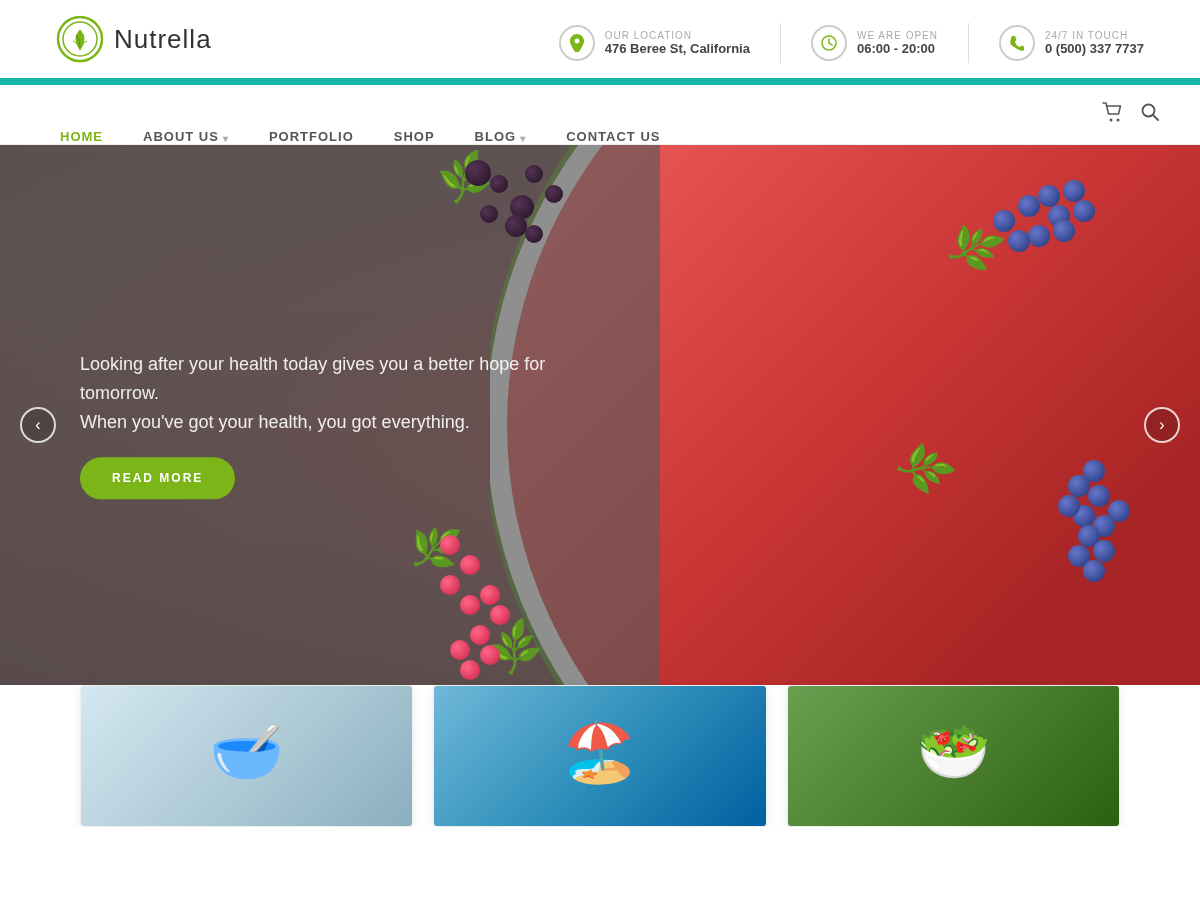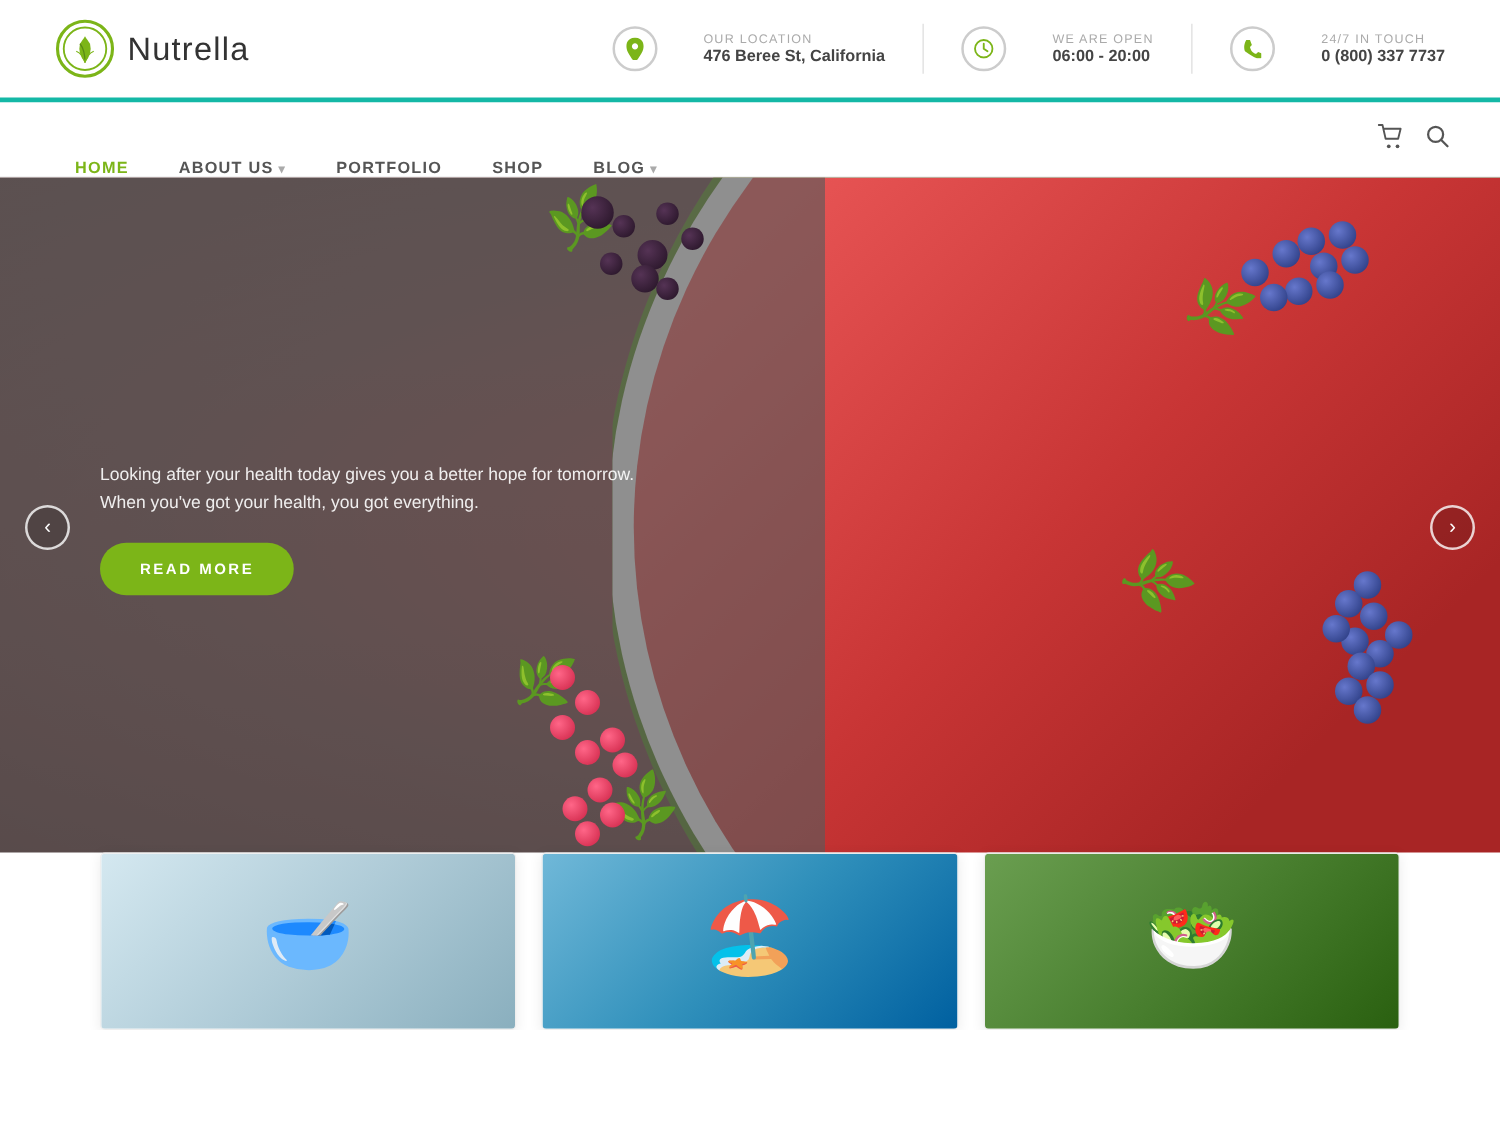"Nutrella" .top-header { align-items: center -> flex-end; border-bottom: 4px solid #14b8a6 -> 7px solid #14b8a6; padding: 15px 44px -> 15px 56px }
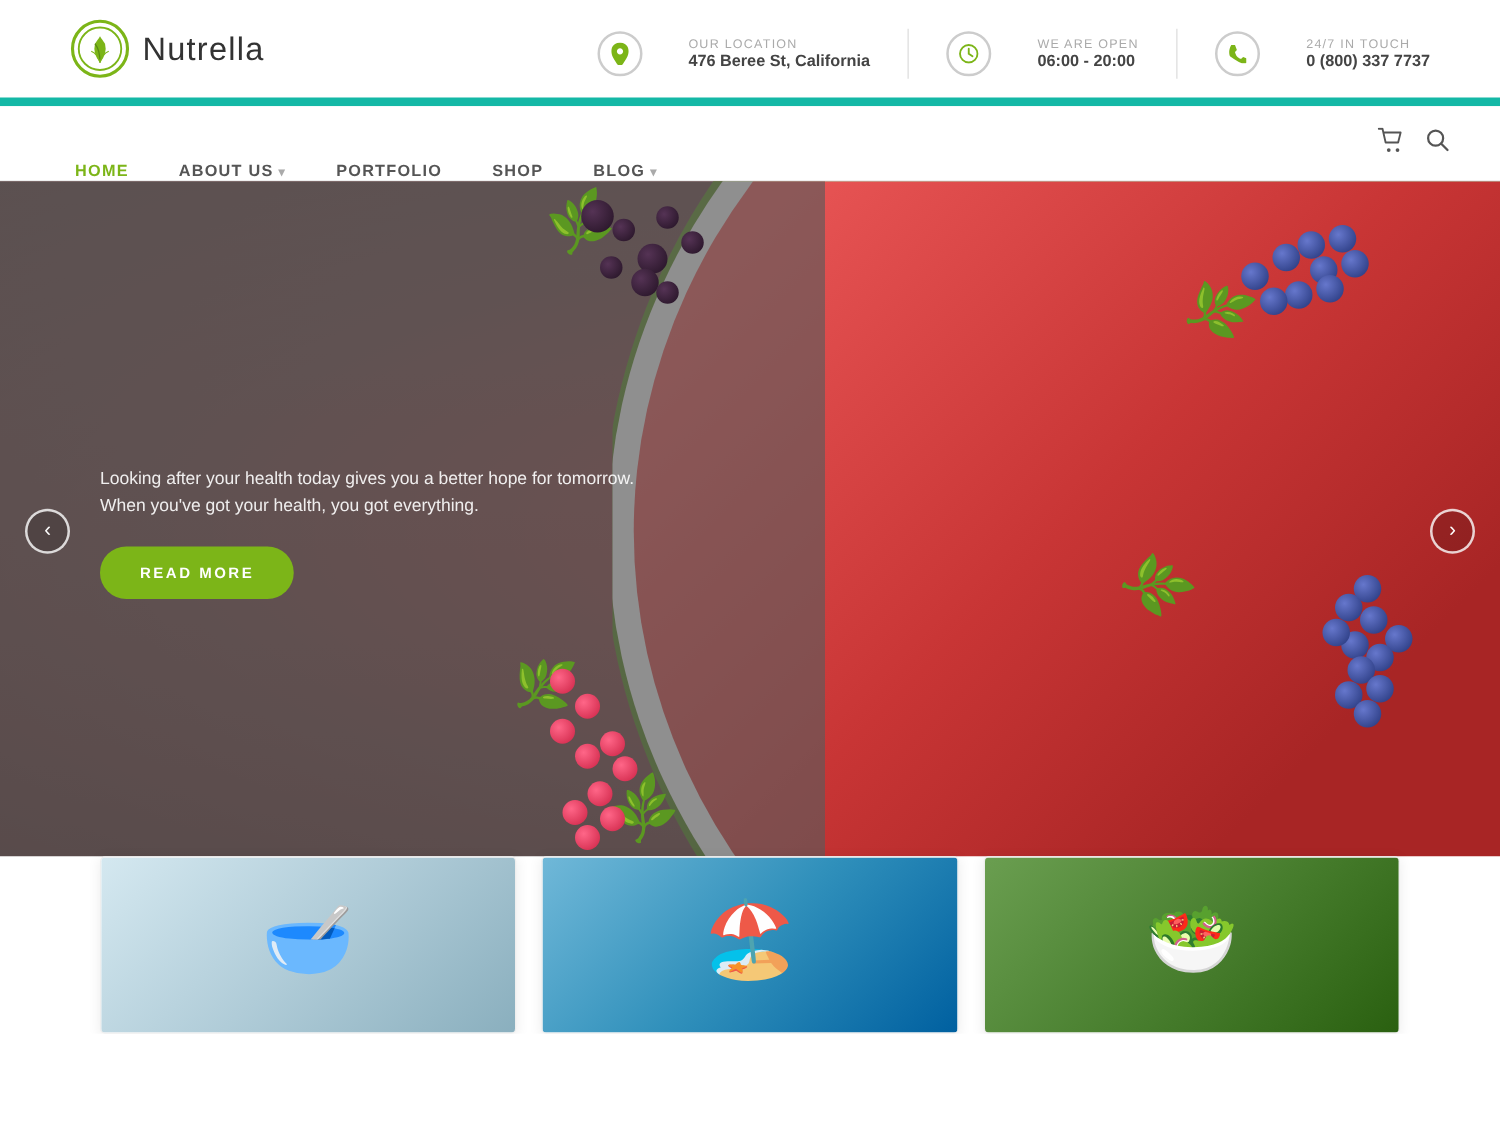"OUR LOCATION" .info-text-block { margin-left: 27px -> none }
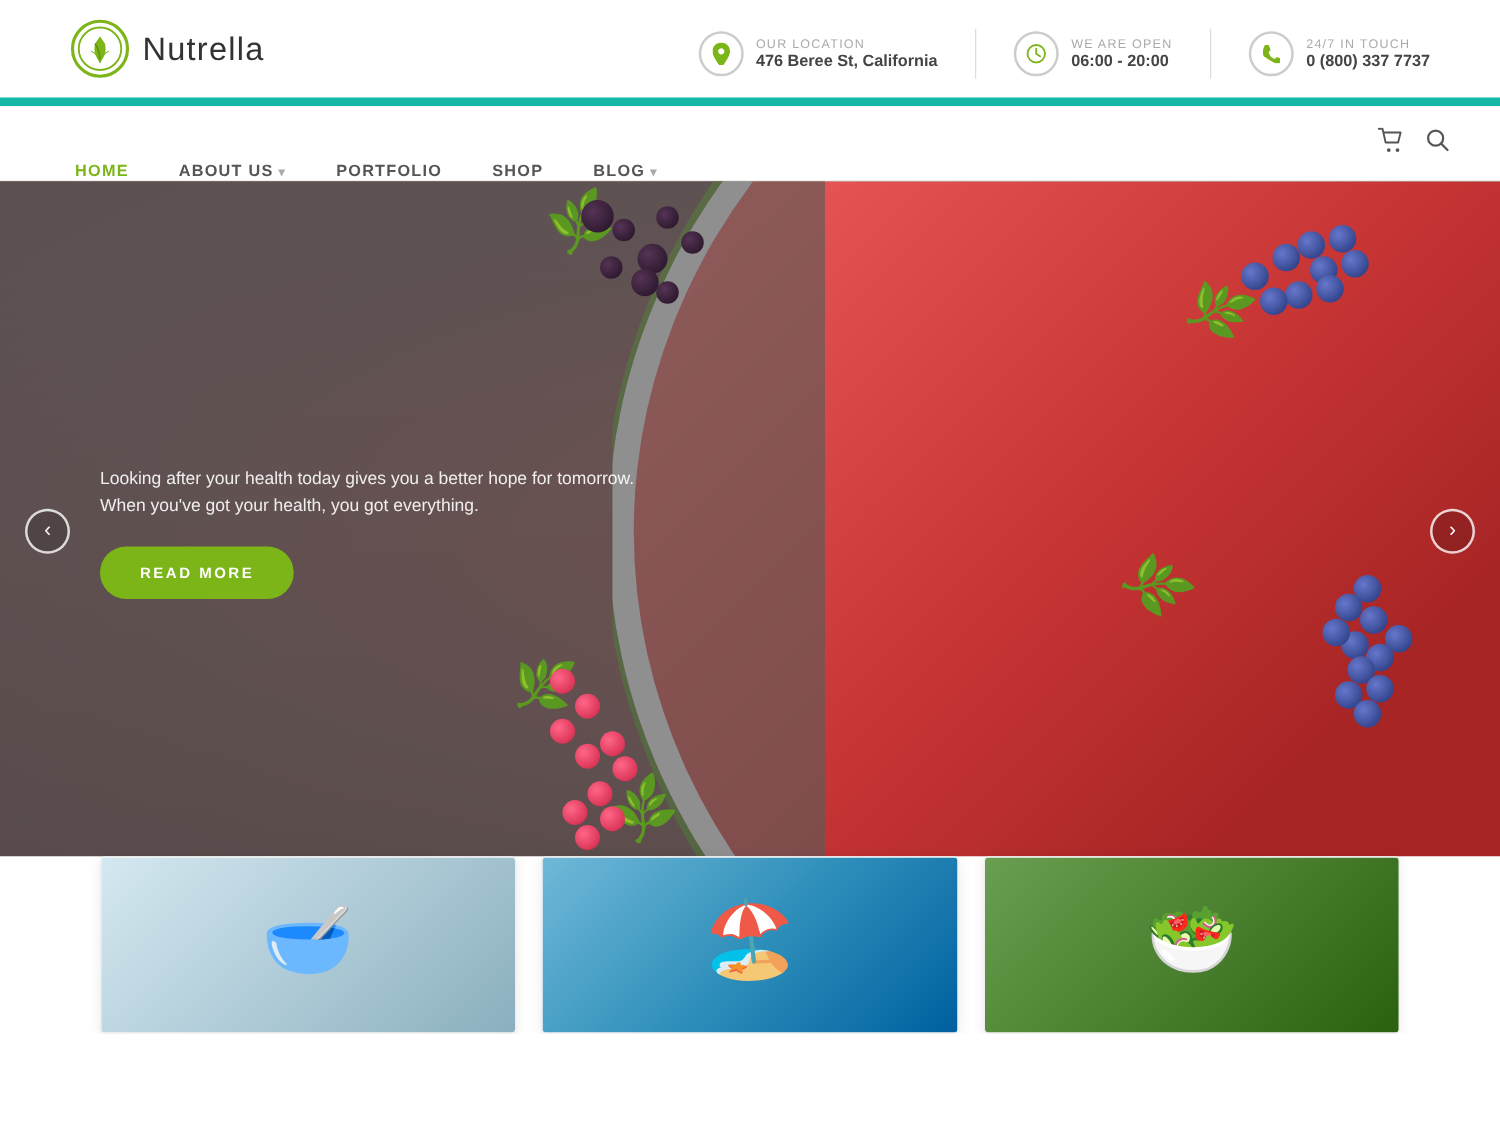"0 (800) 337 7737" span.info-value { text: 800 -> 500 }
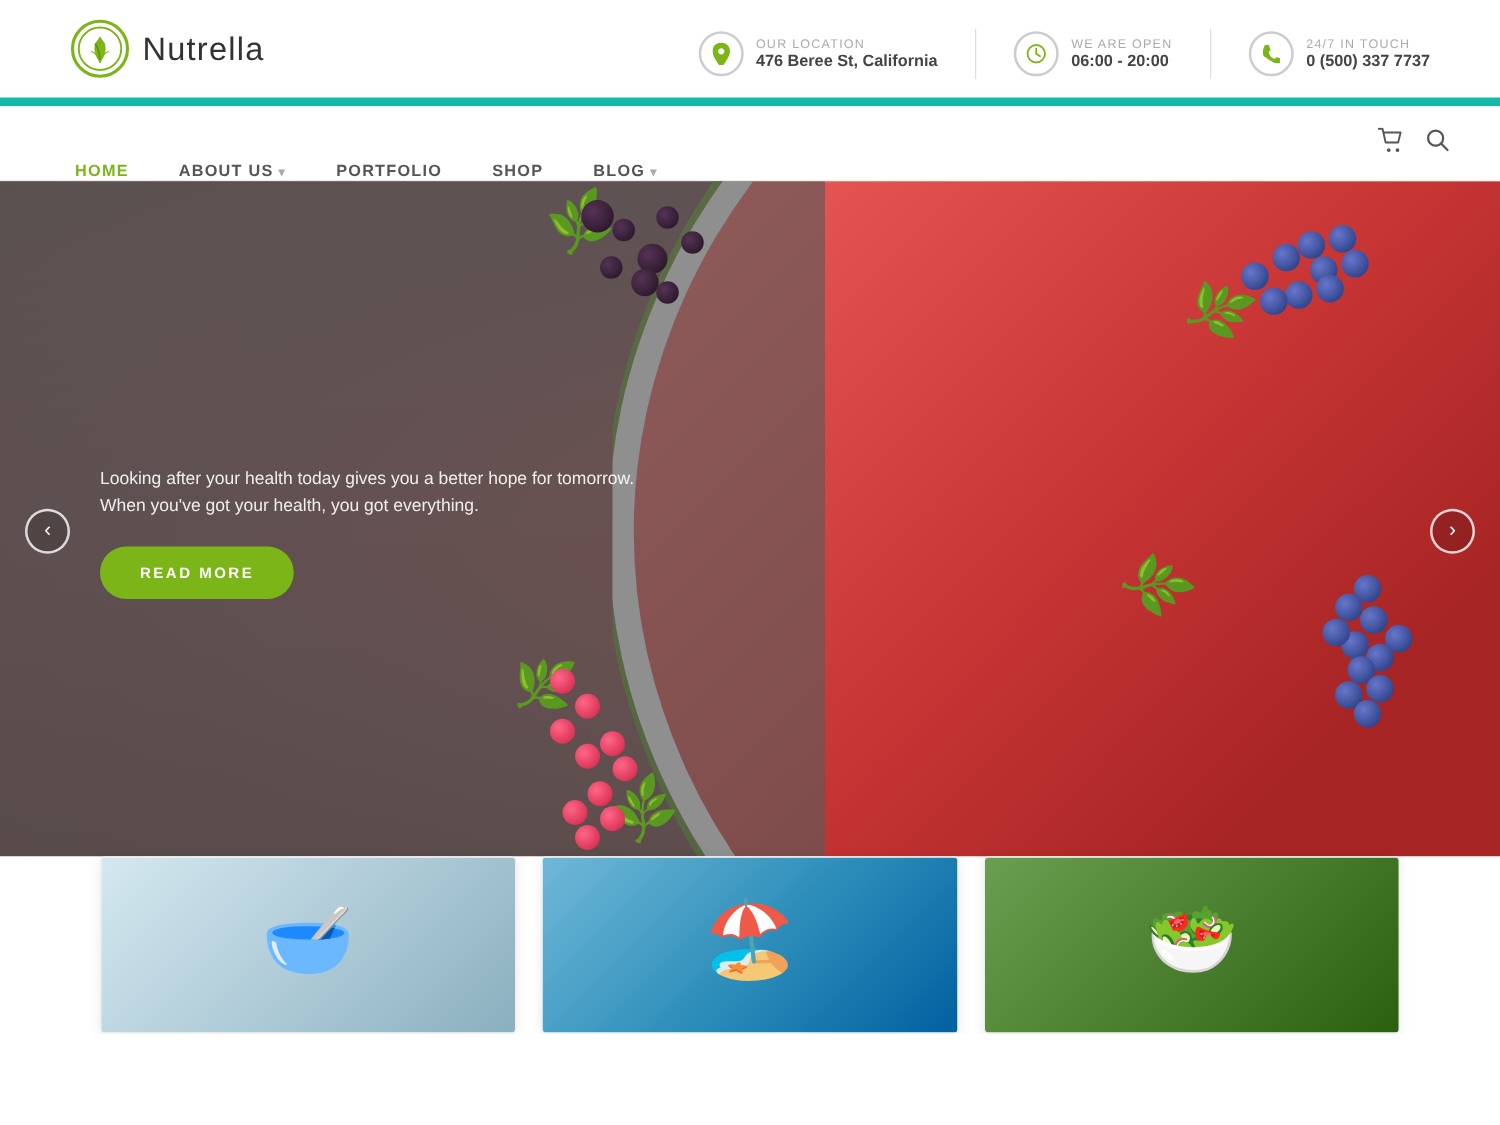"CONTACT US" div.nav-item { html: none -> <div> <span>CONTACT US</span> </div> }
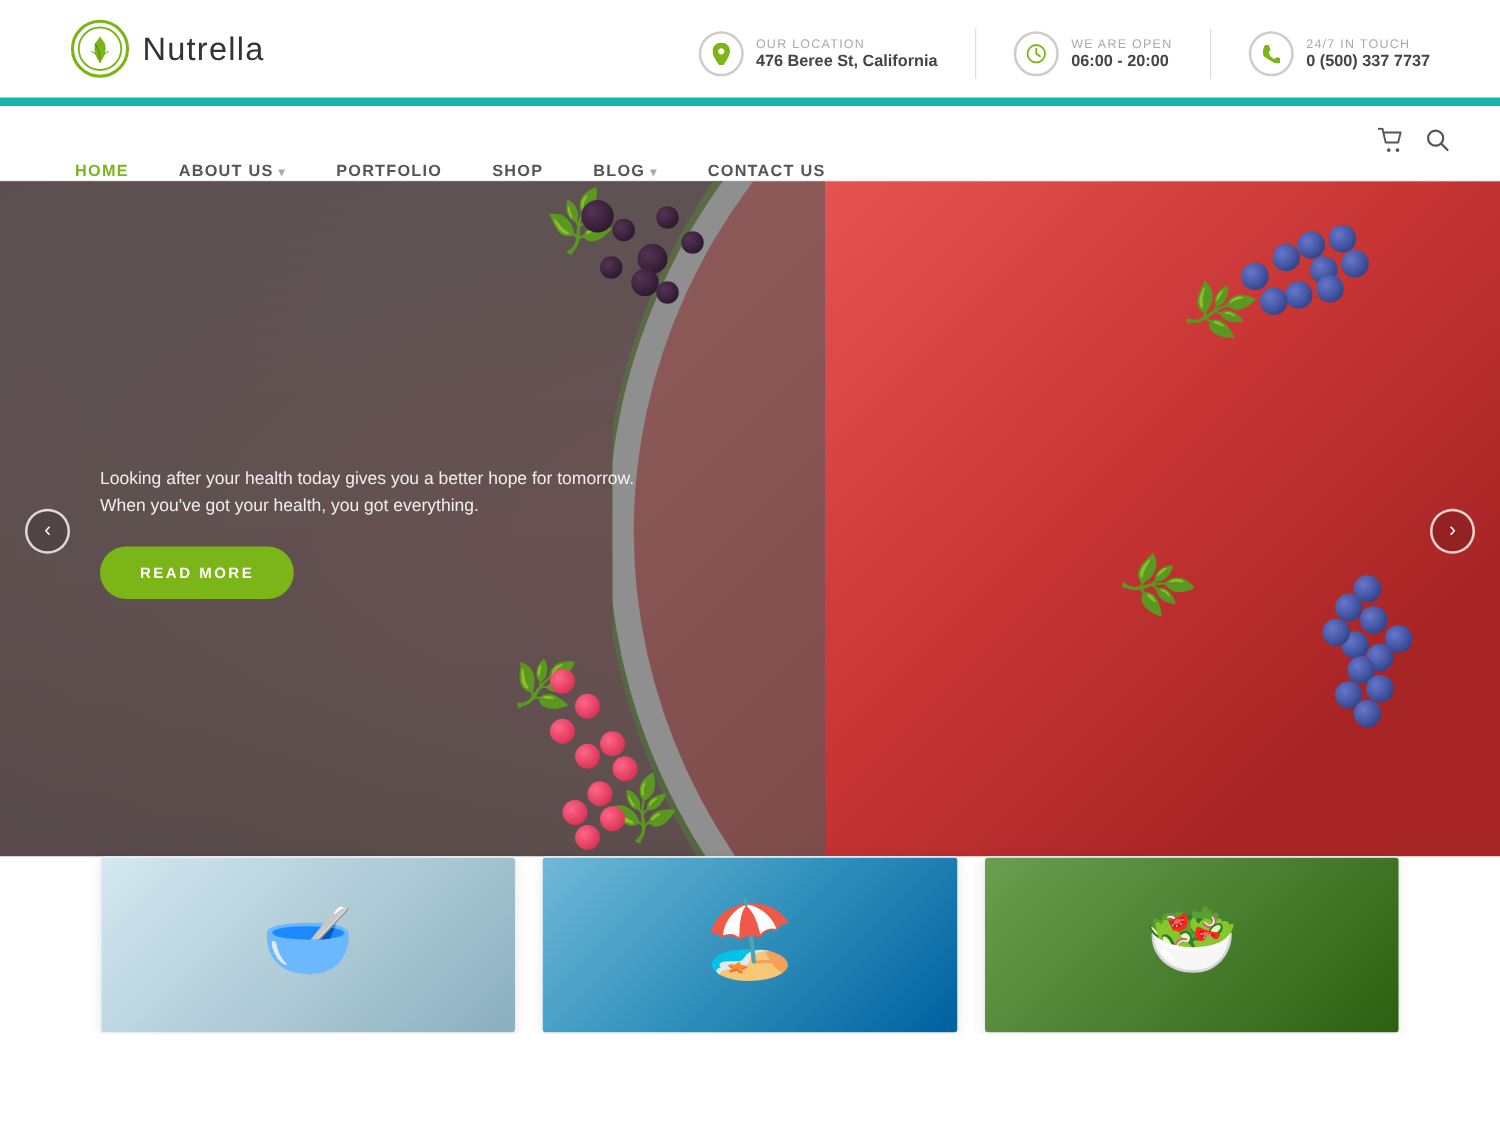"Looking after your health today" .hero-subtitle { font-size: 14px -> 18px }
